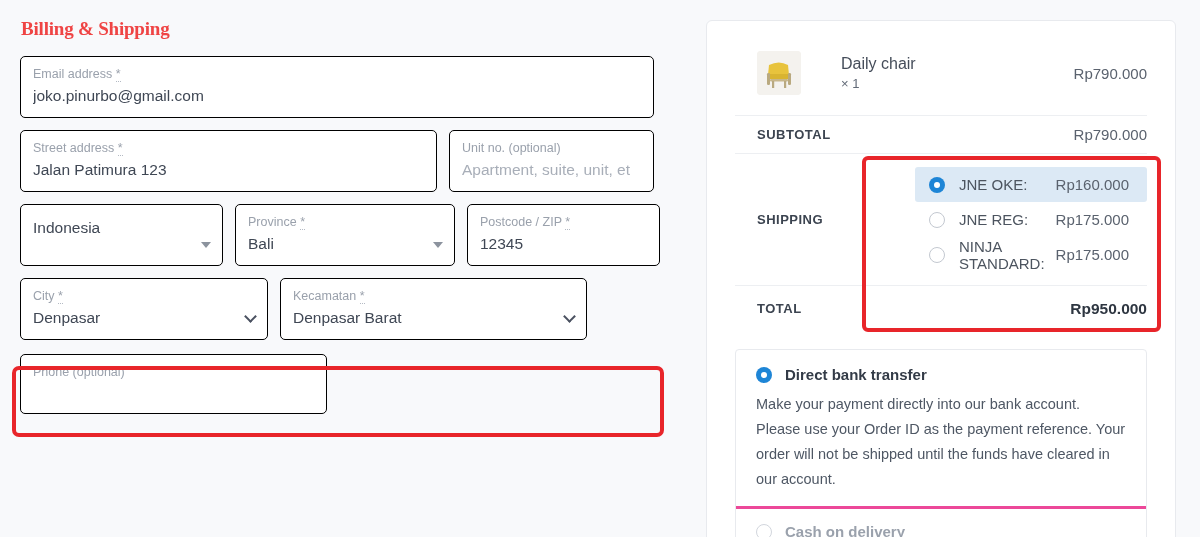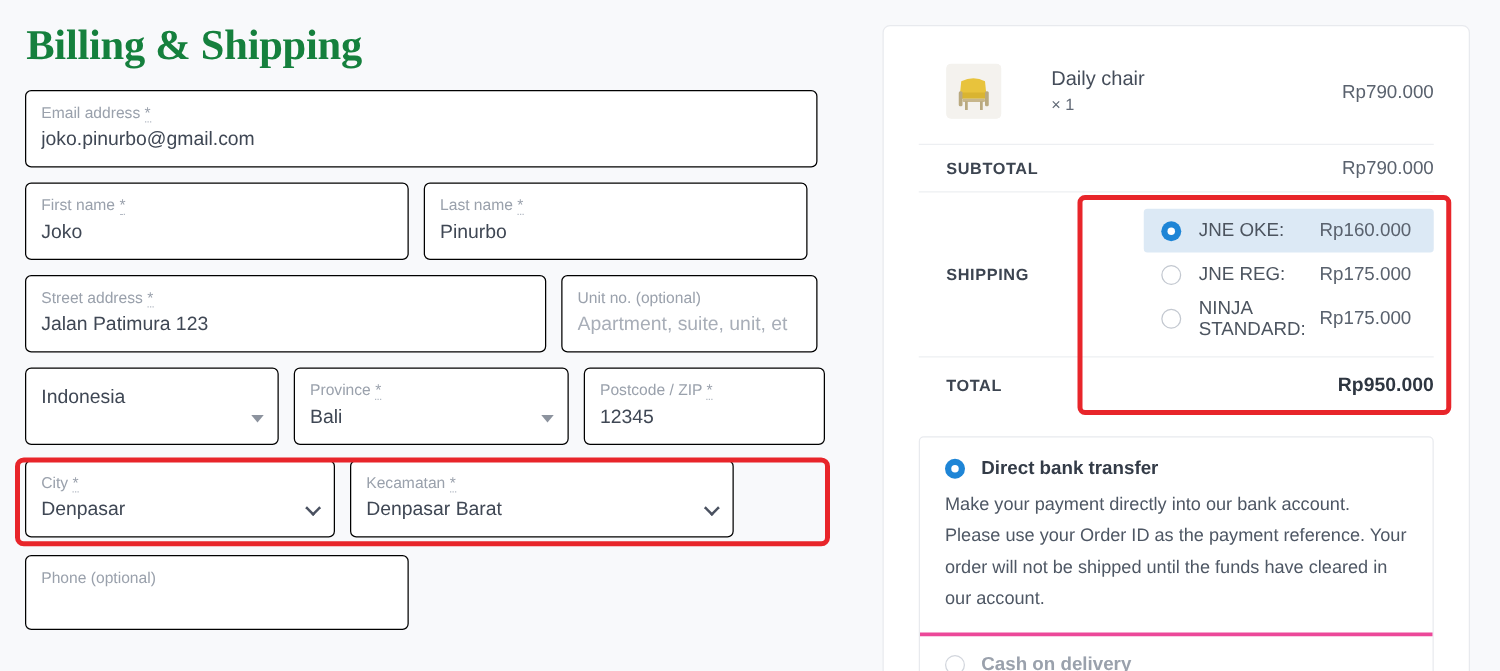"Billing & Shipping" .page-title { color: #15803d -> #ef4444; font-size: 34px -> 19px }
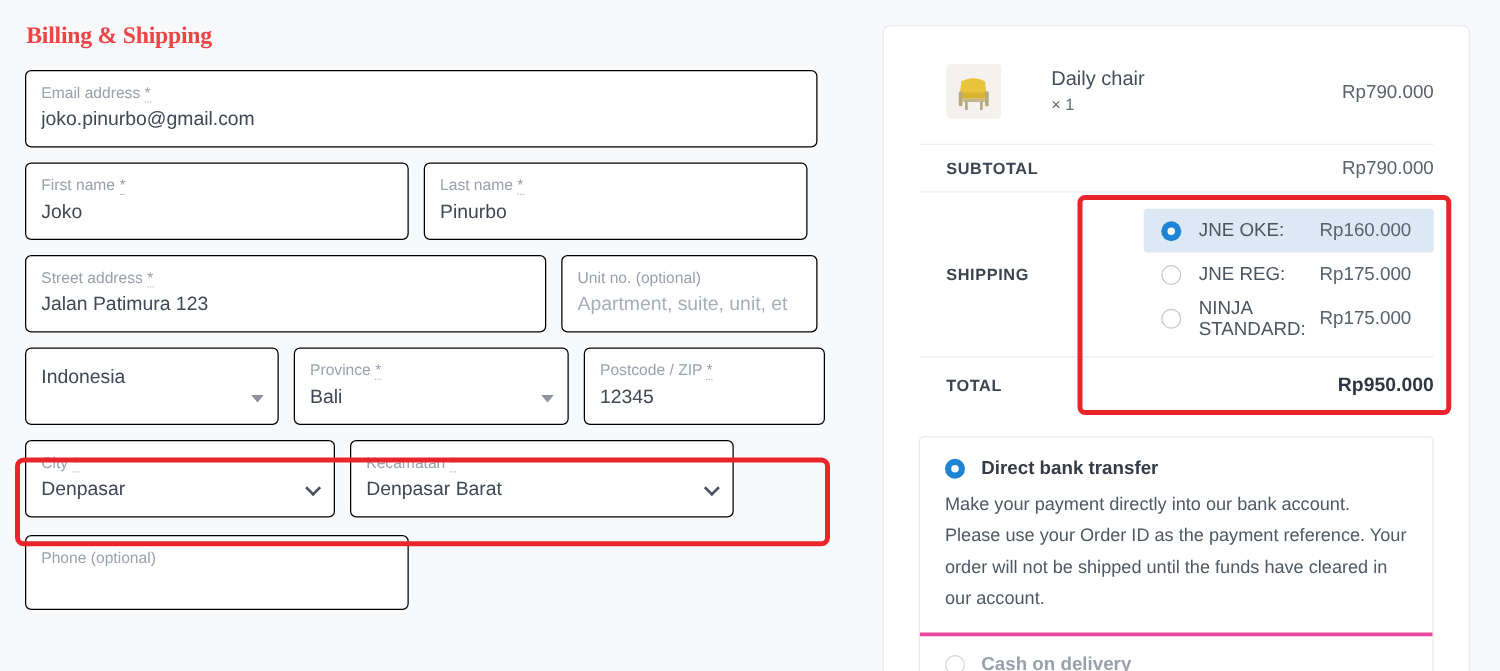"First name *" div.field-row { html: <div> <div> <span><span>First name</span> <span>*</span></span> <span>Joko</span> </div> <div> <span><span>Last name</span> <span>*</span></span> <span>Pinurbo</span> </div> </div> -> none }
